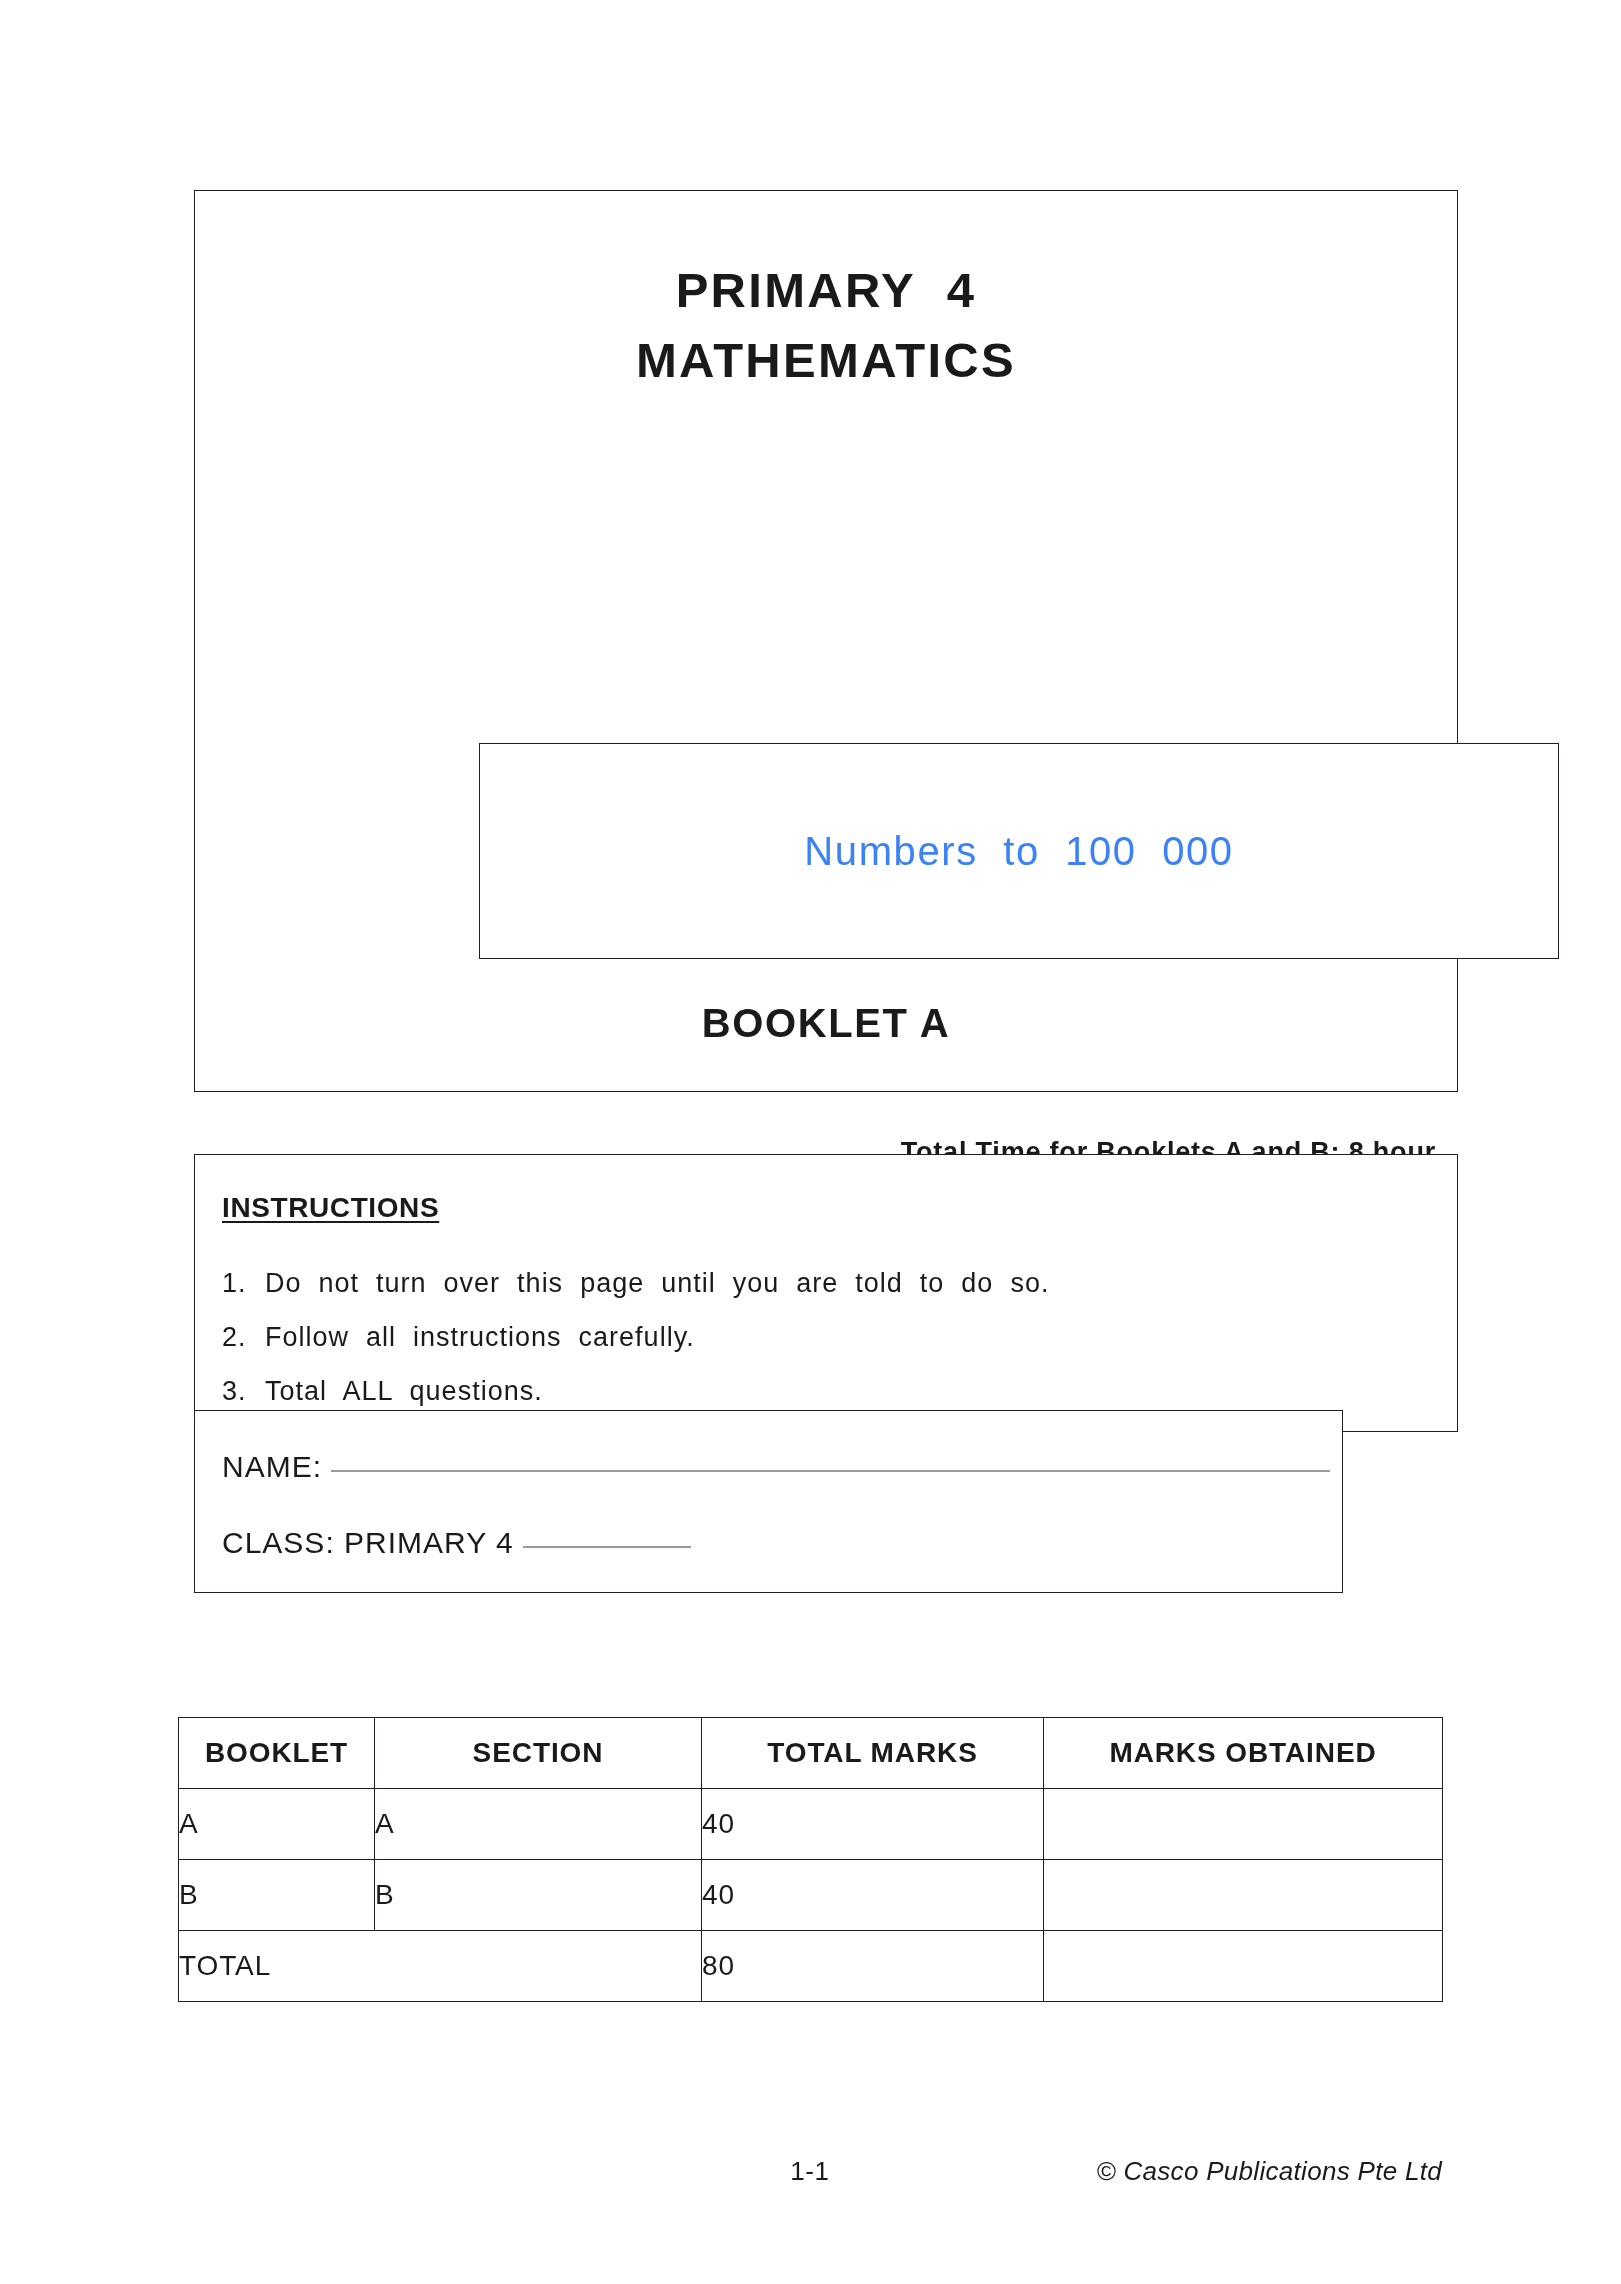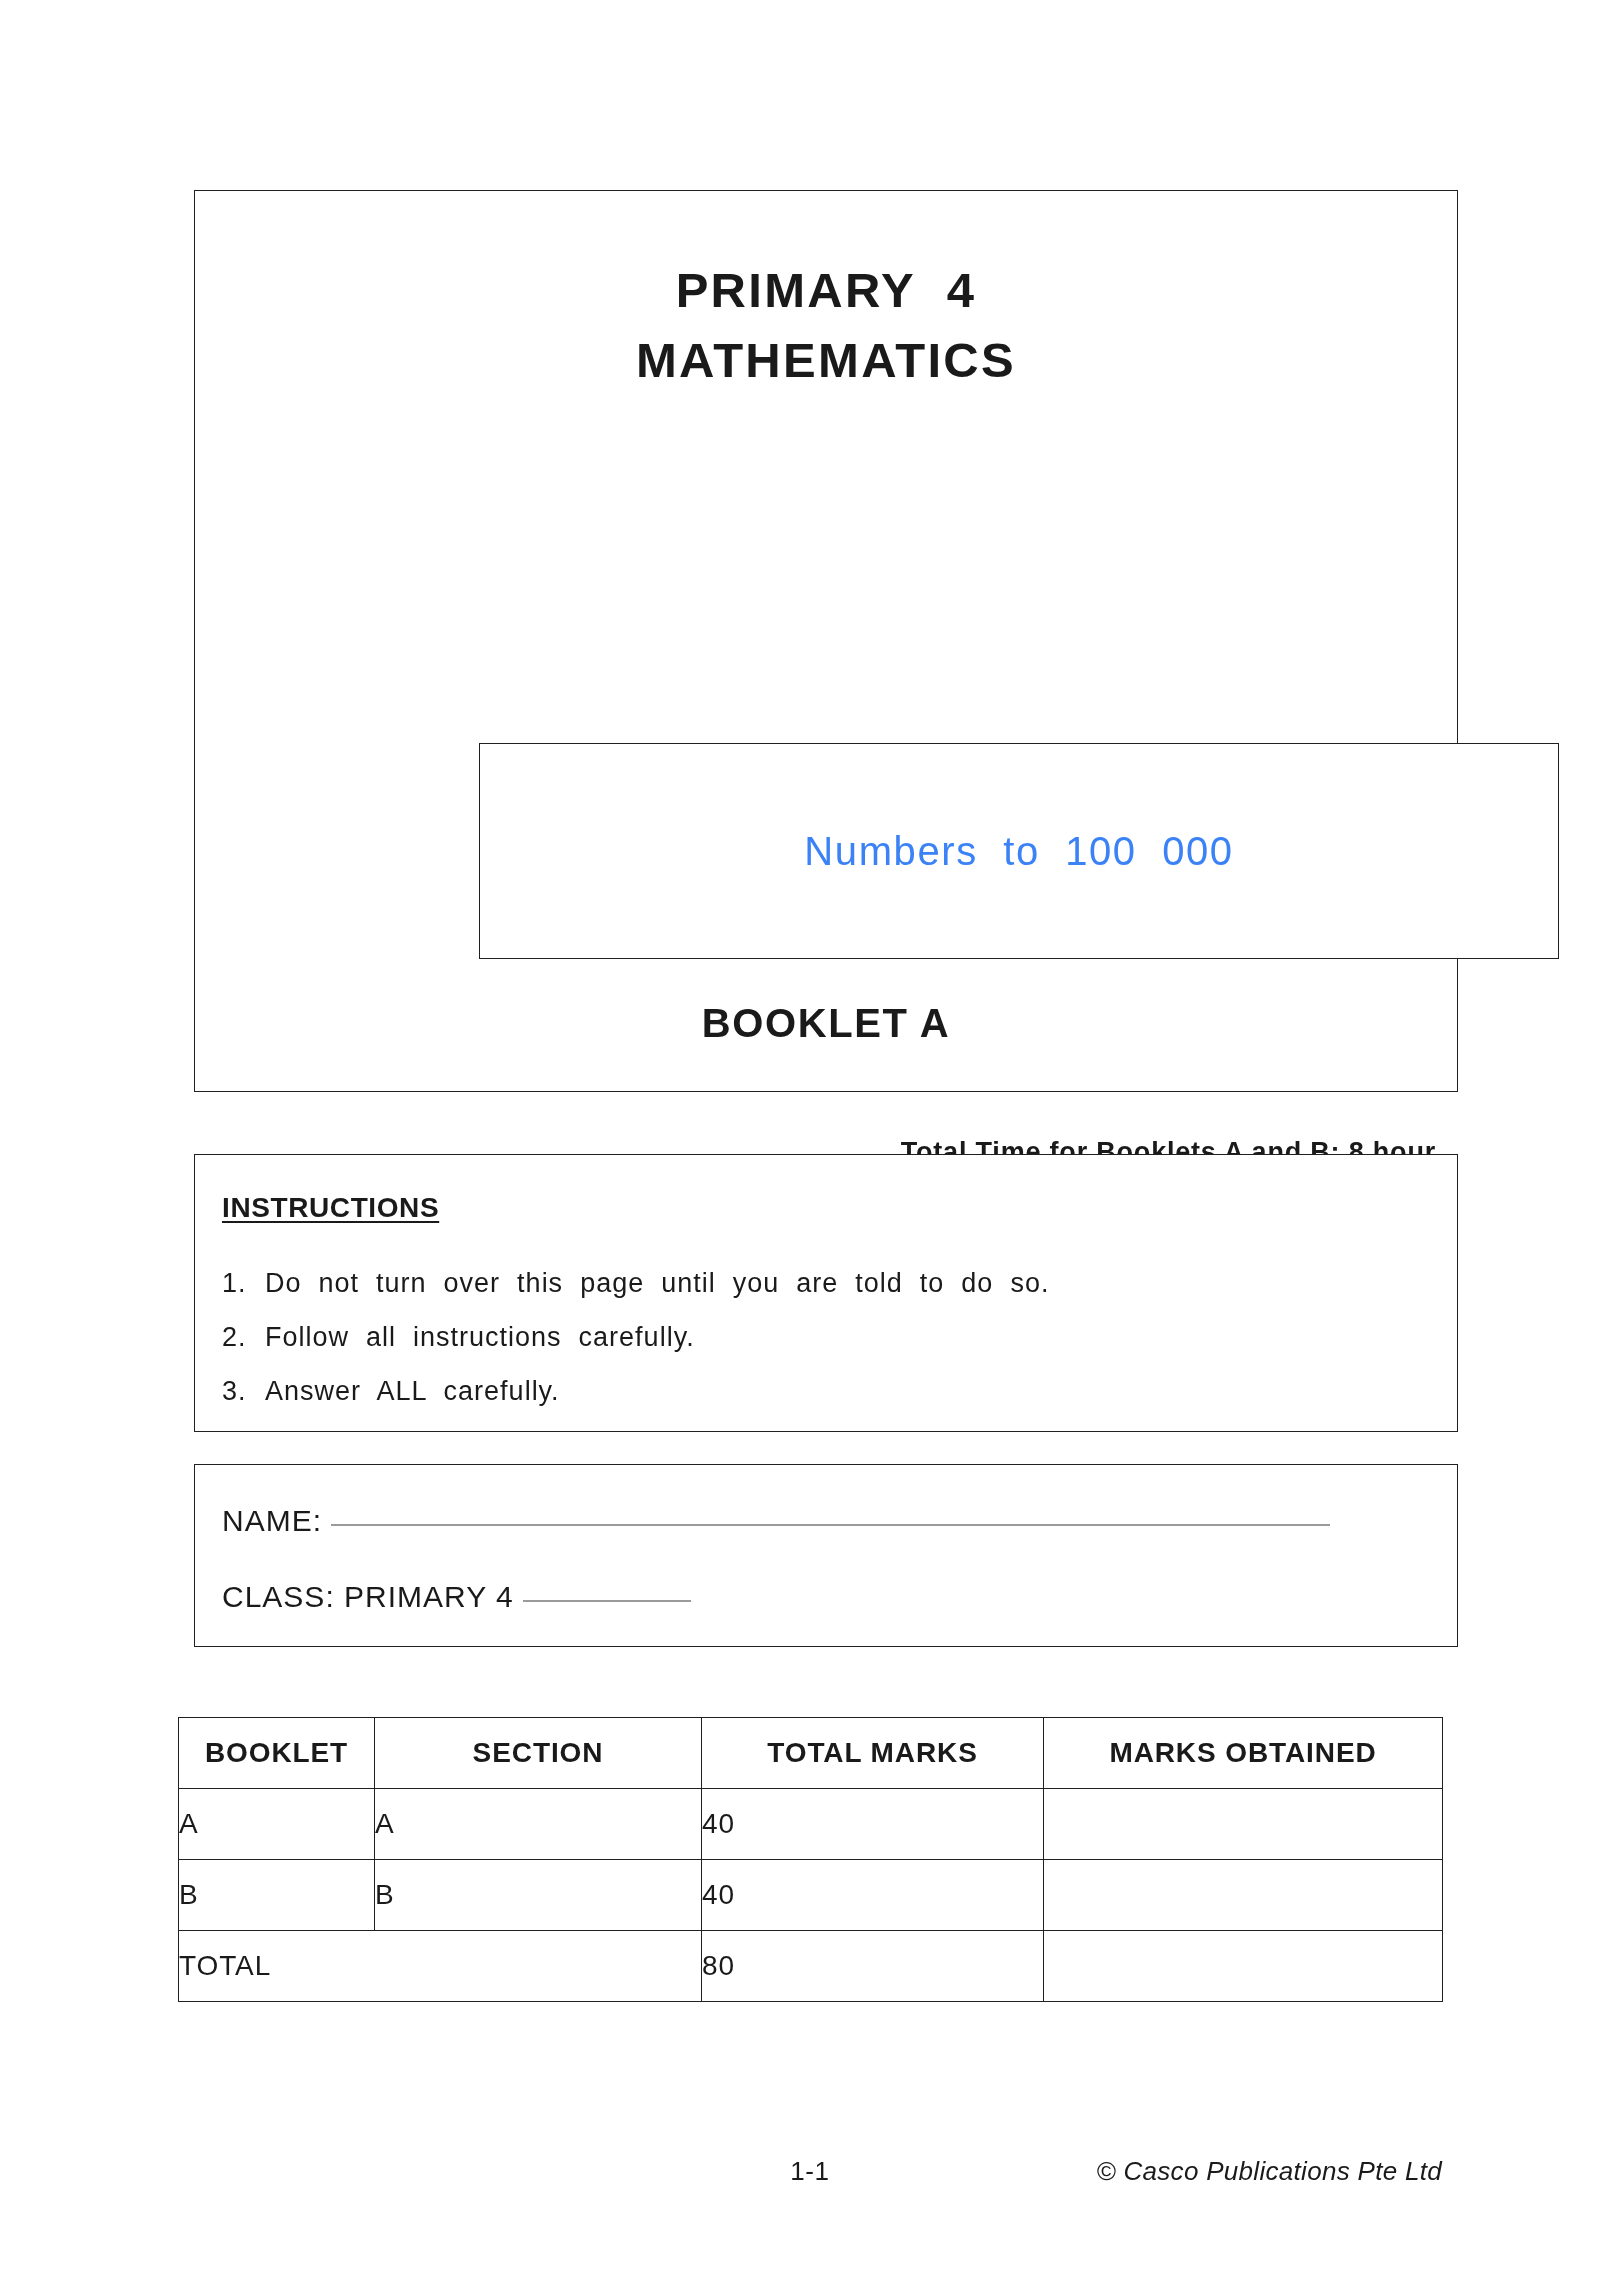"Answer ALL carefully." span.instruction-text { text: Answer  ALL  carefully -> Total  ALL  questions }
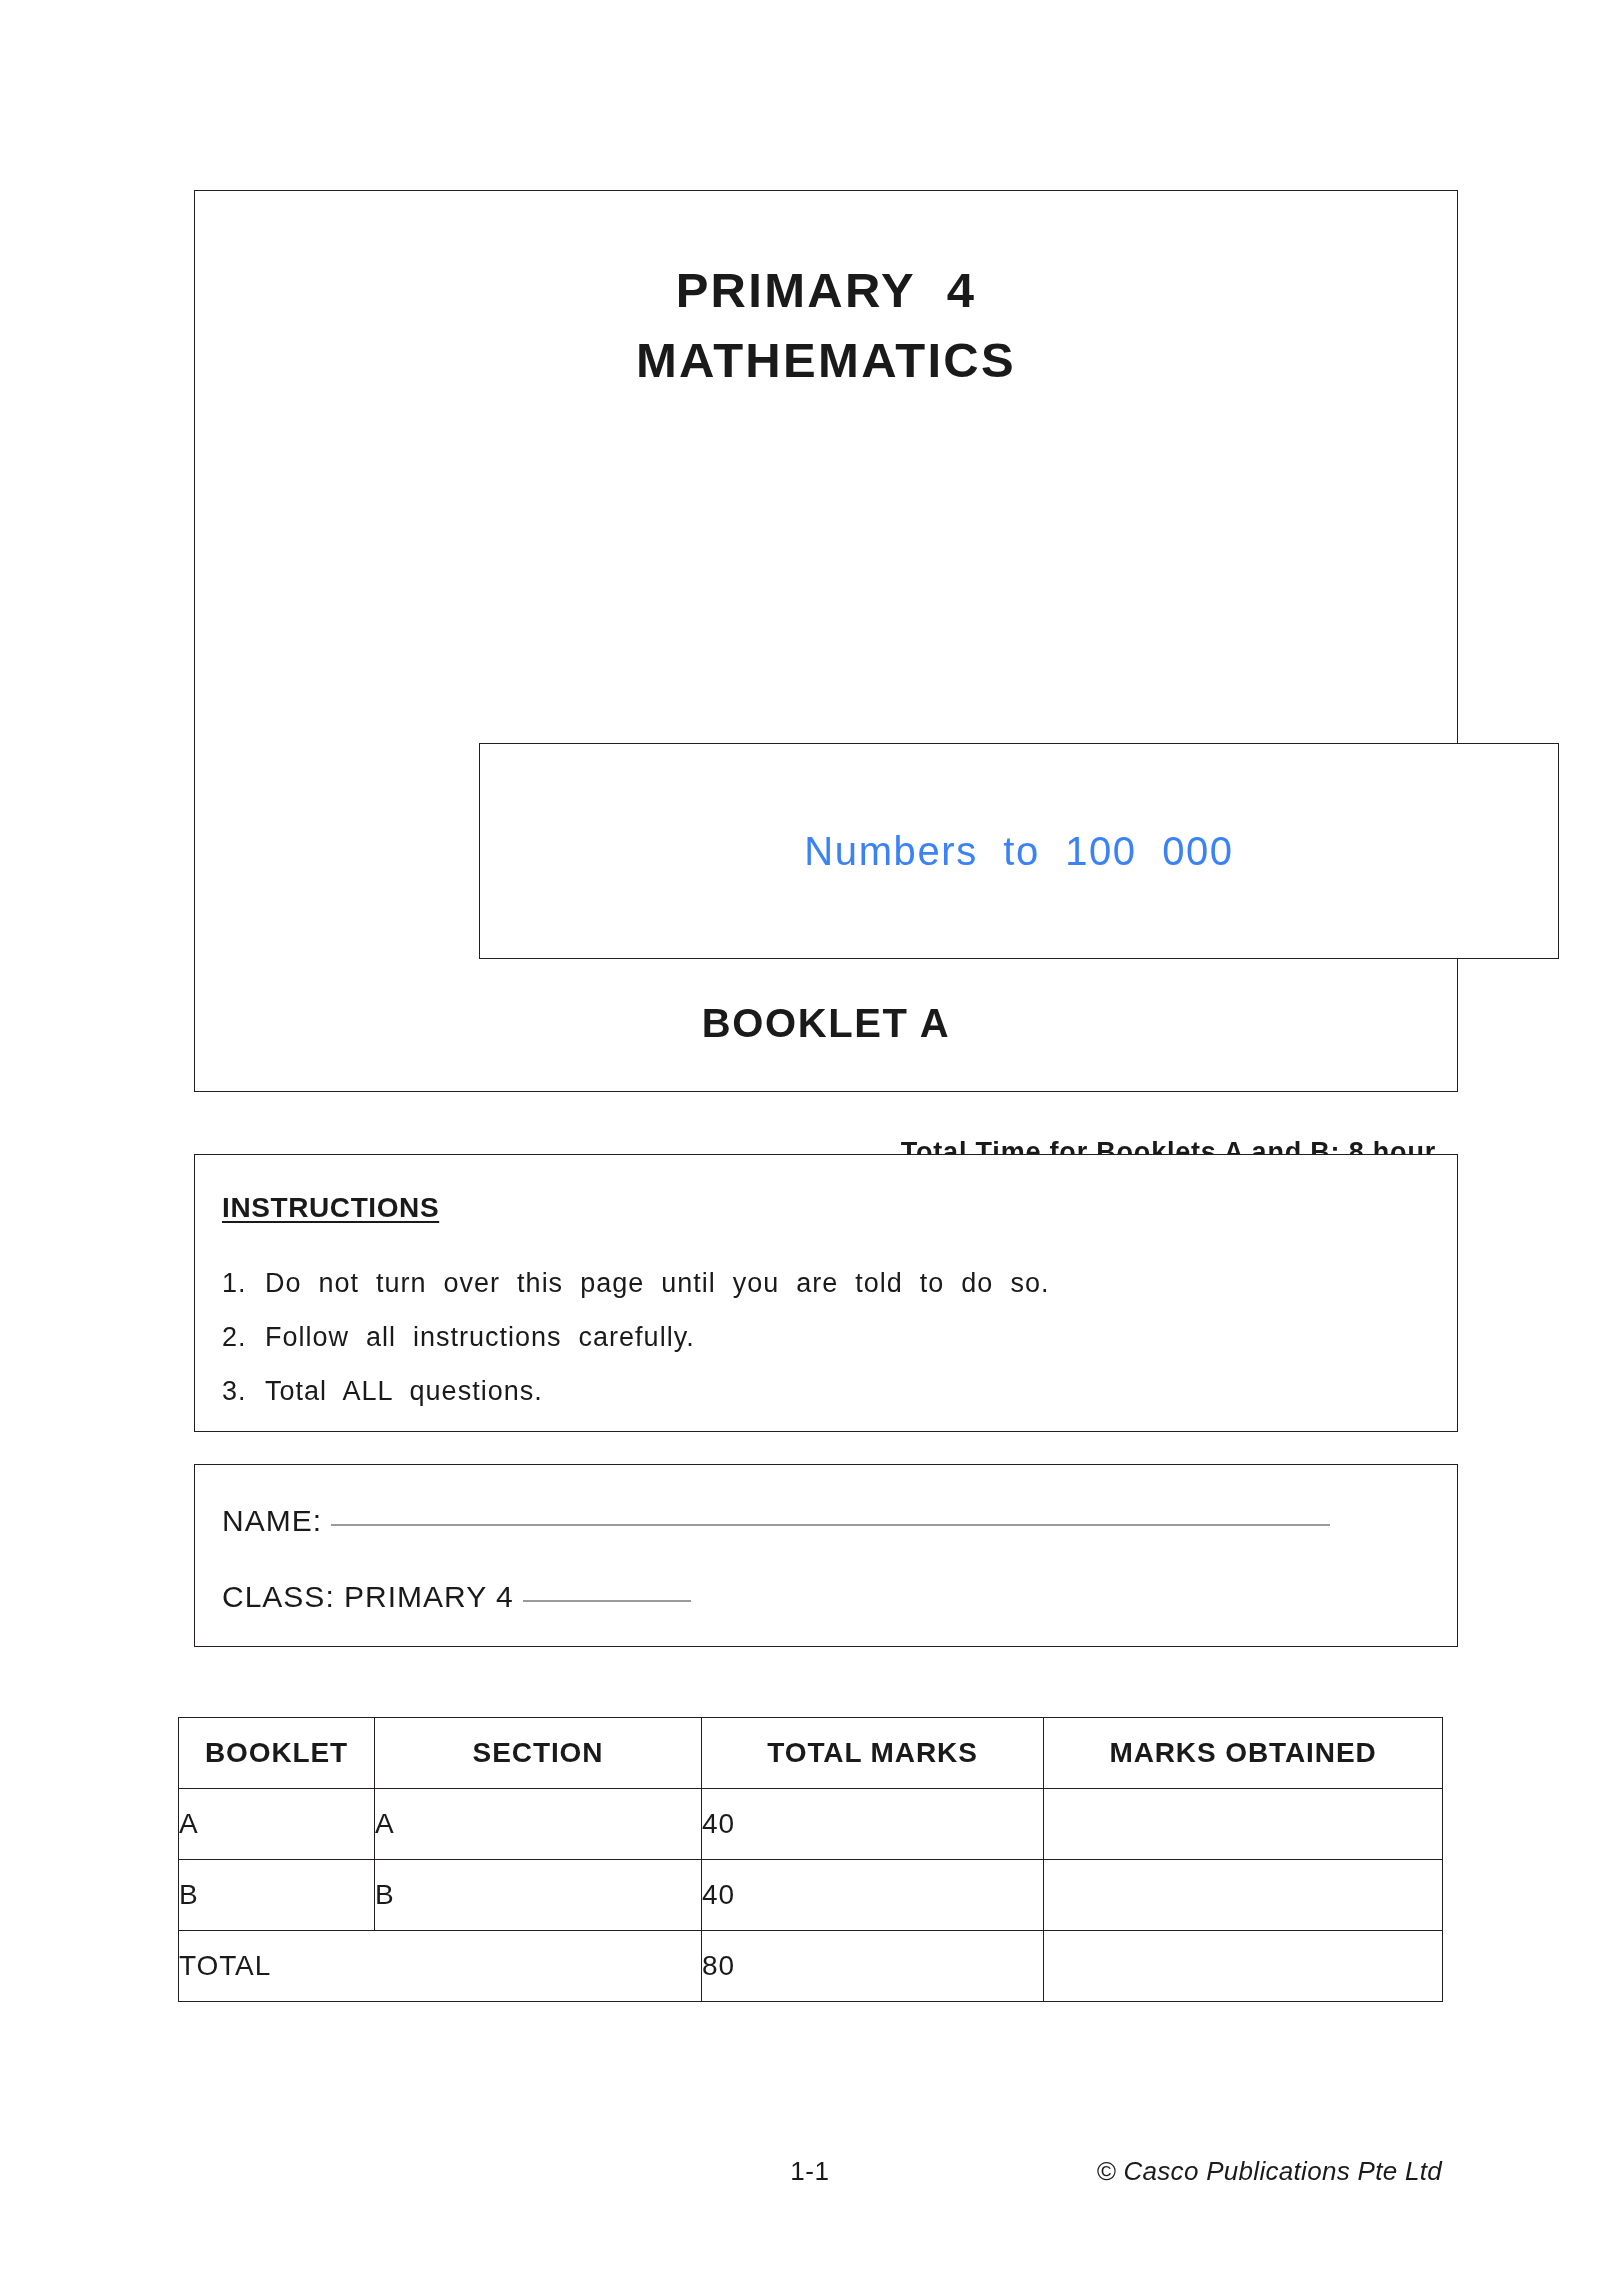"NAME:" #name-box { top: 1464px -> 1410px; width: 1264px -> 1149px }
